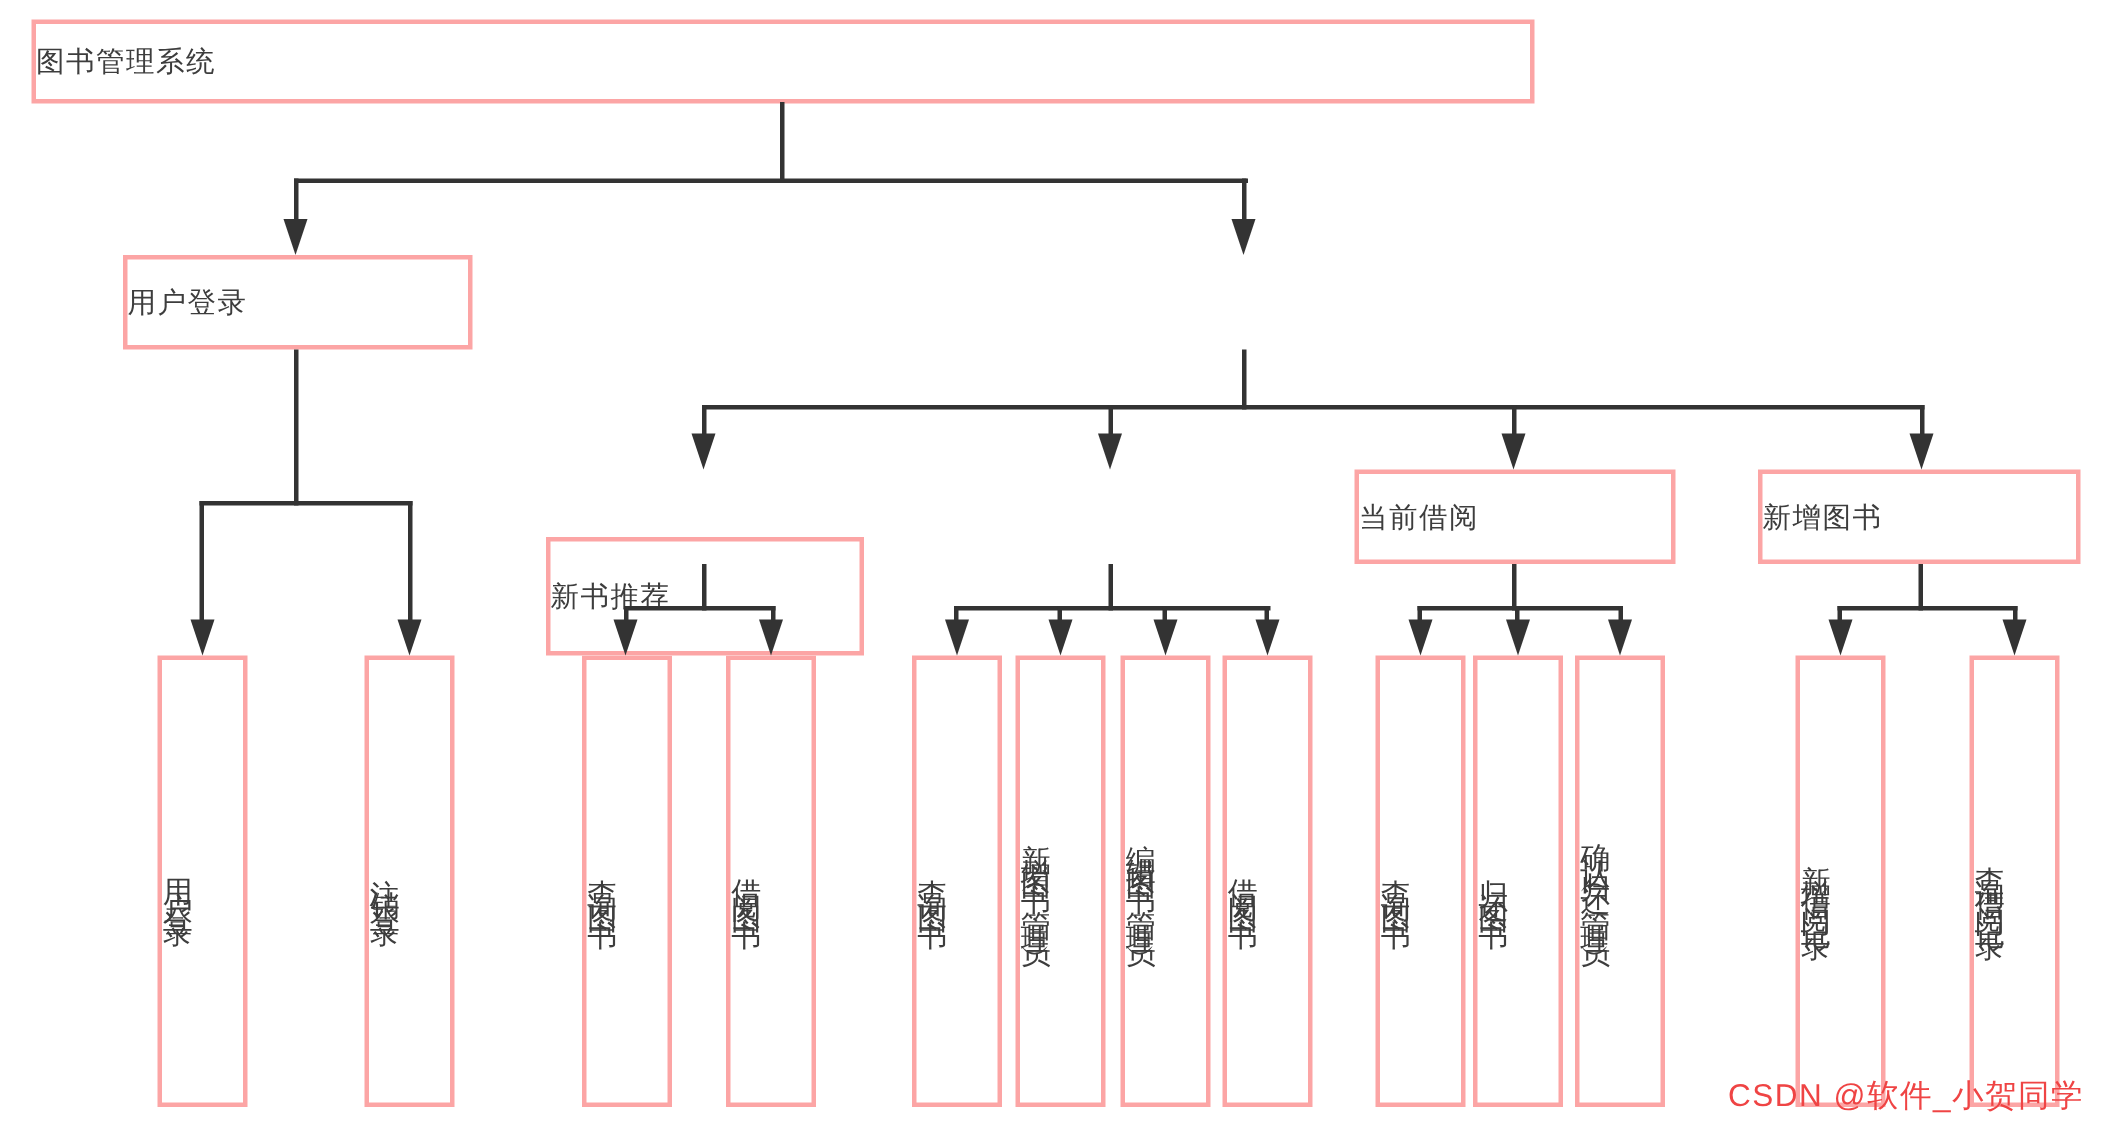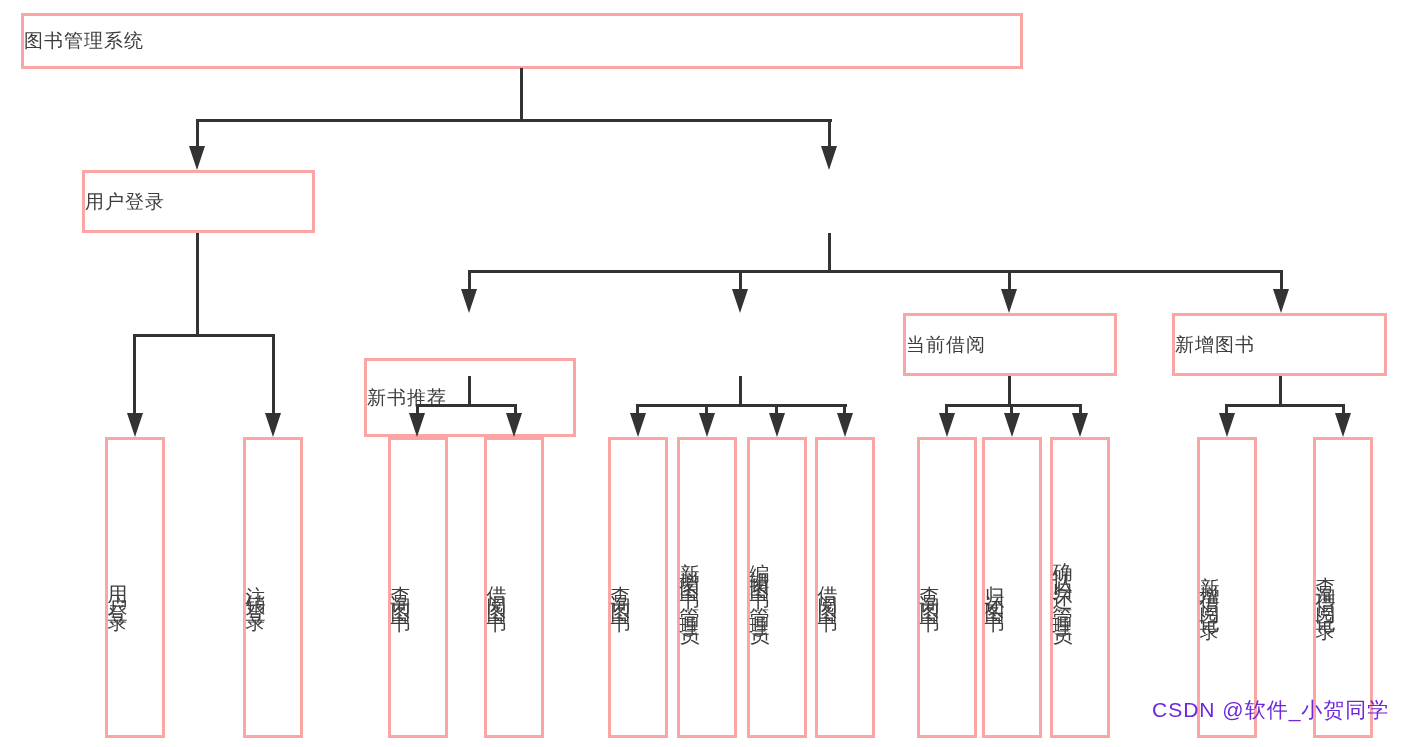"CSDN @软件_小贺同学" .watermark { color: #6d28d9 -> #ef4444; top: 696px -> 716px }
